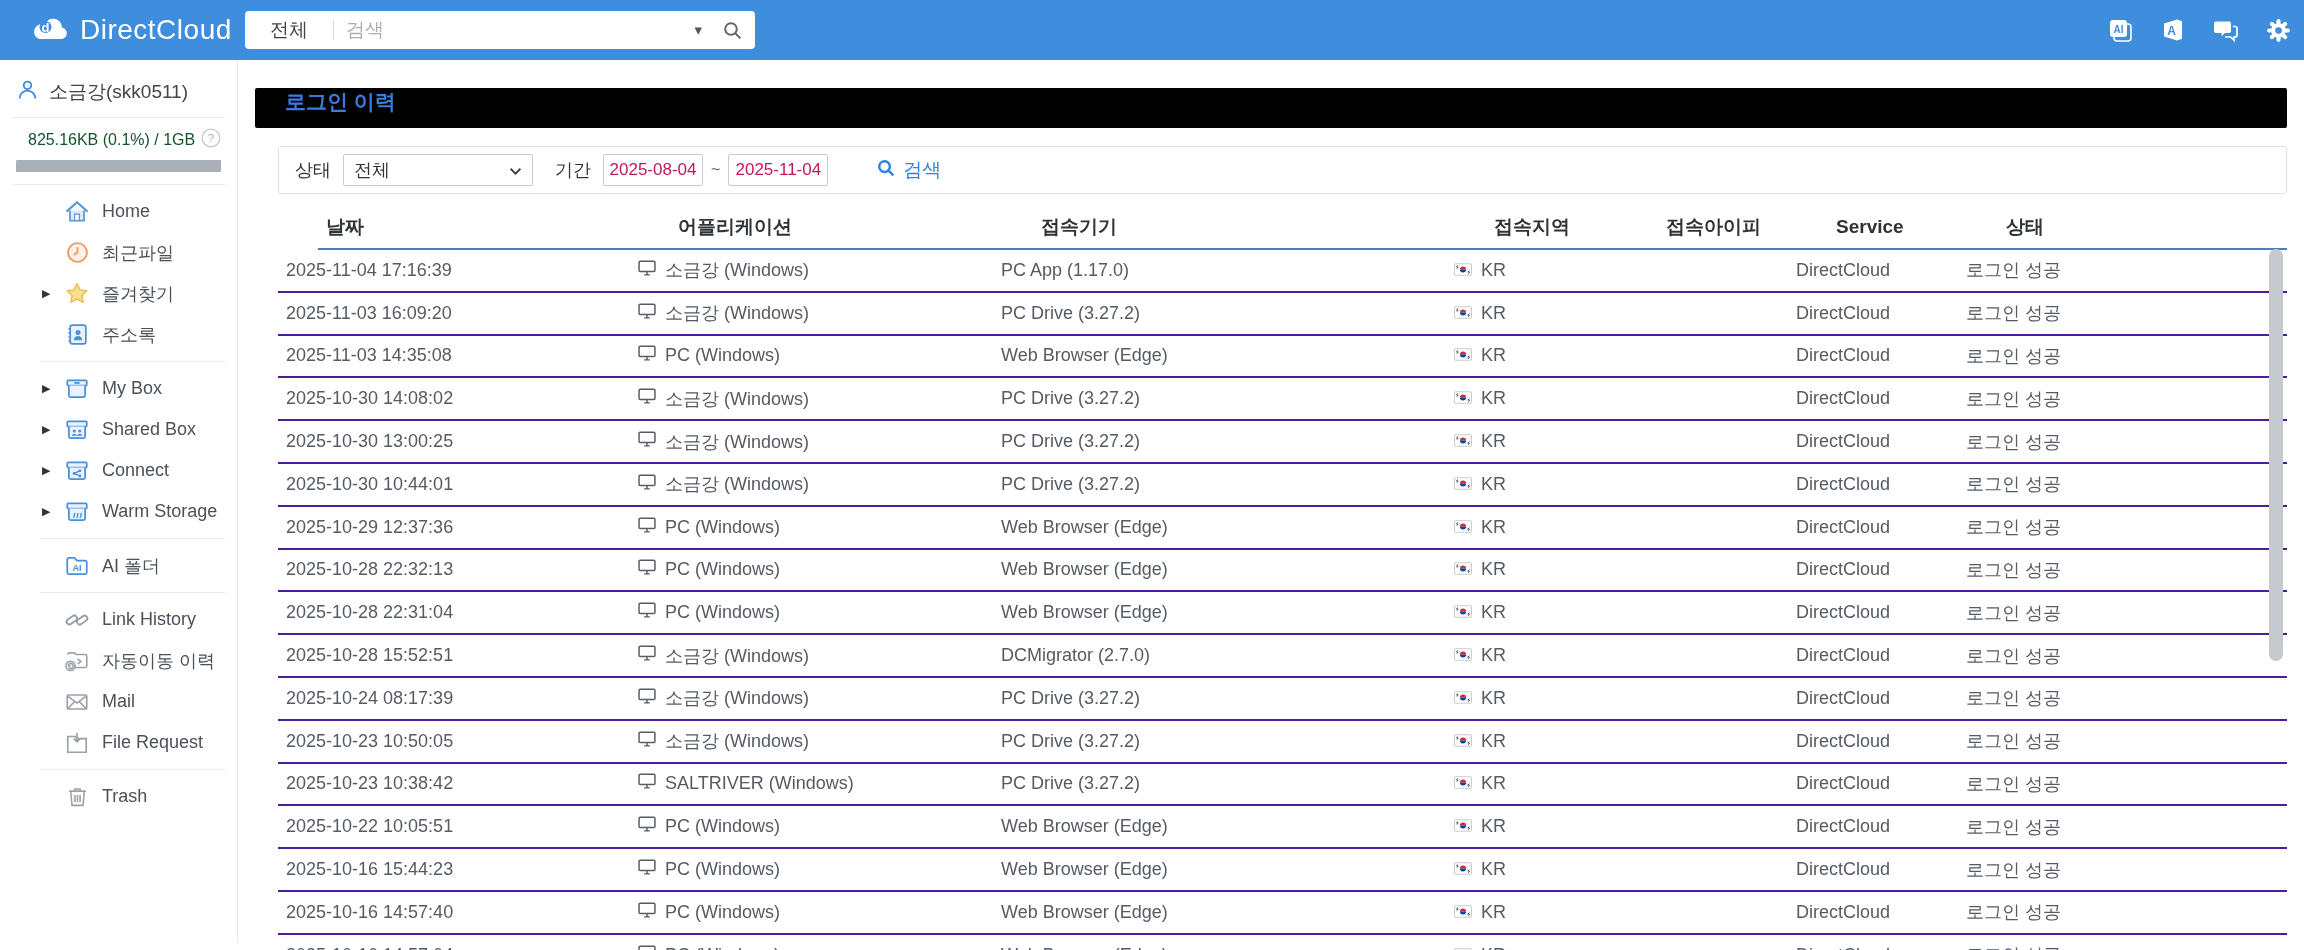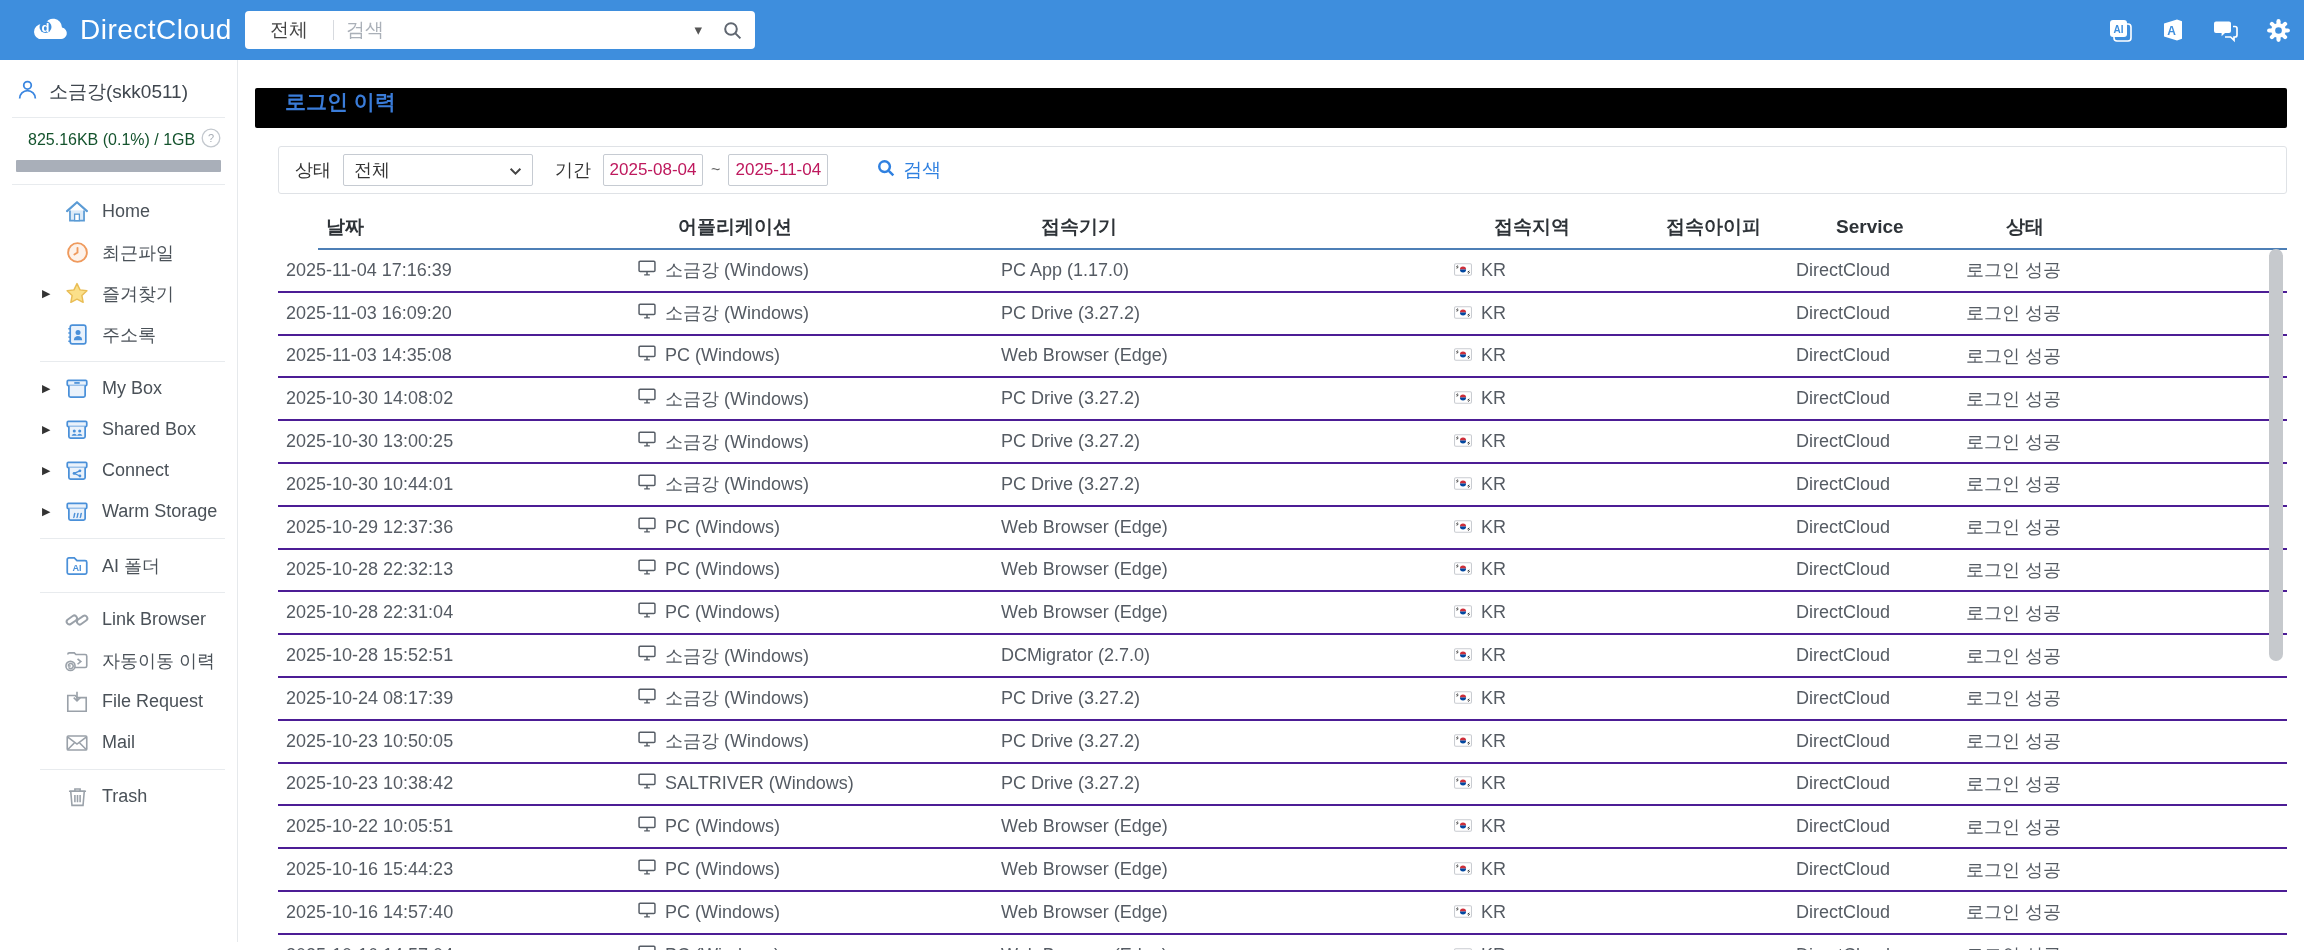"Link Browser" span.menu-label { text: Browser -> History }
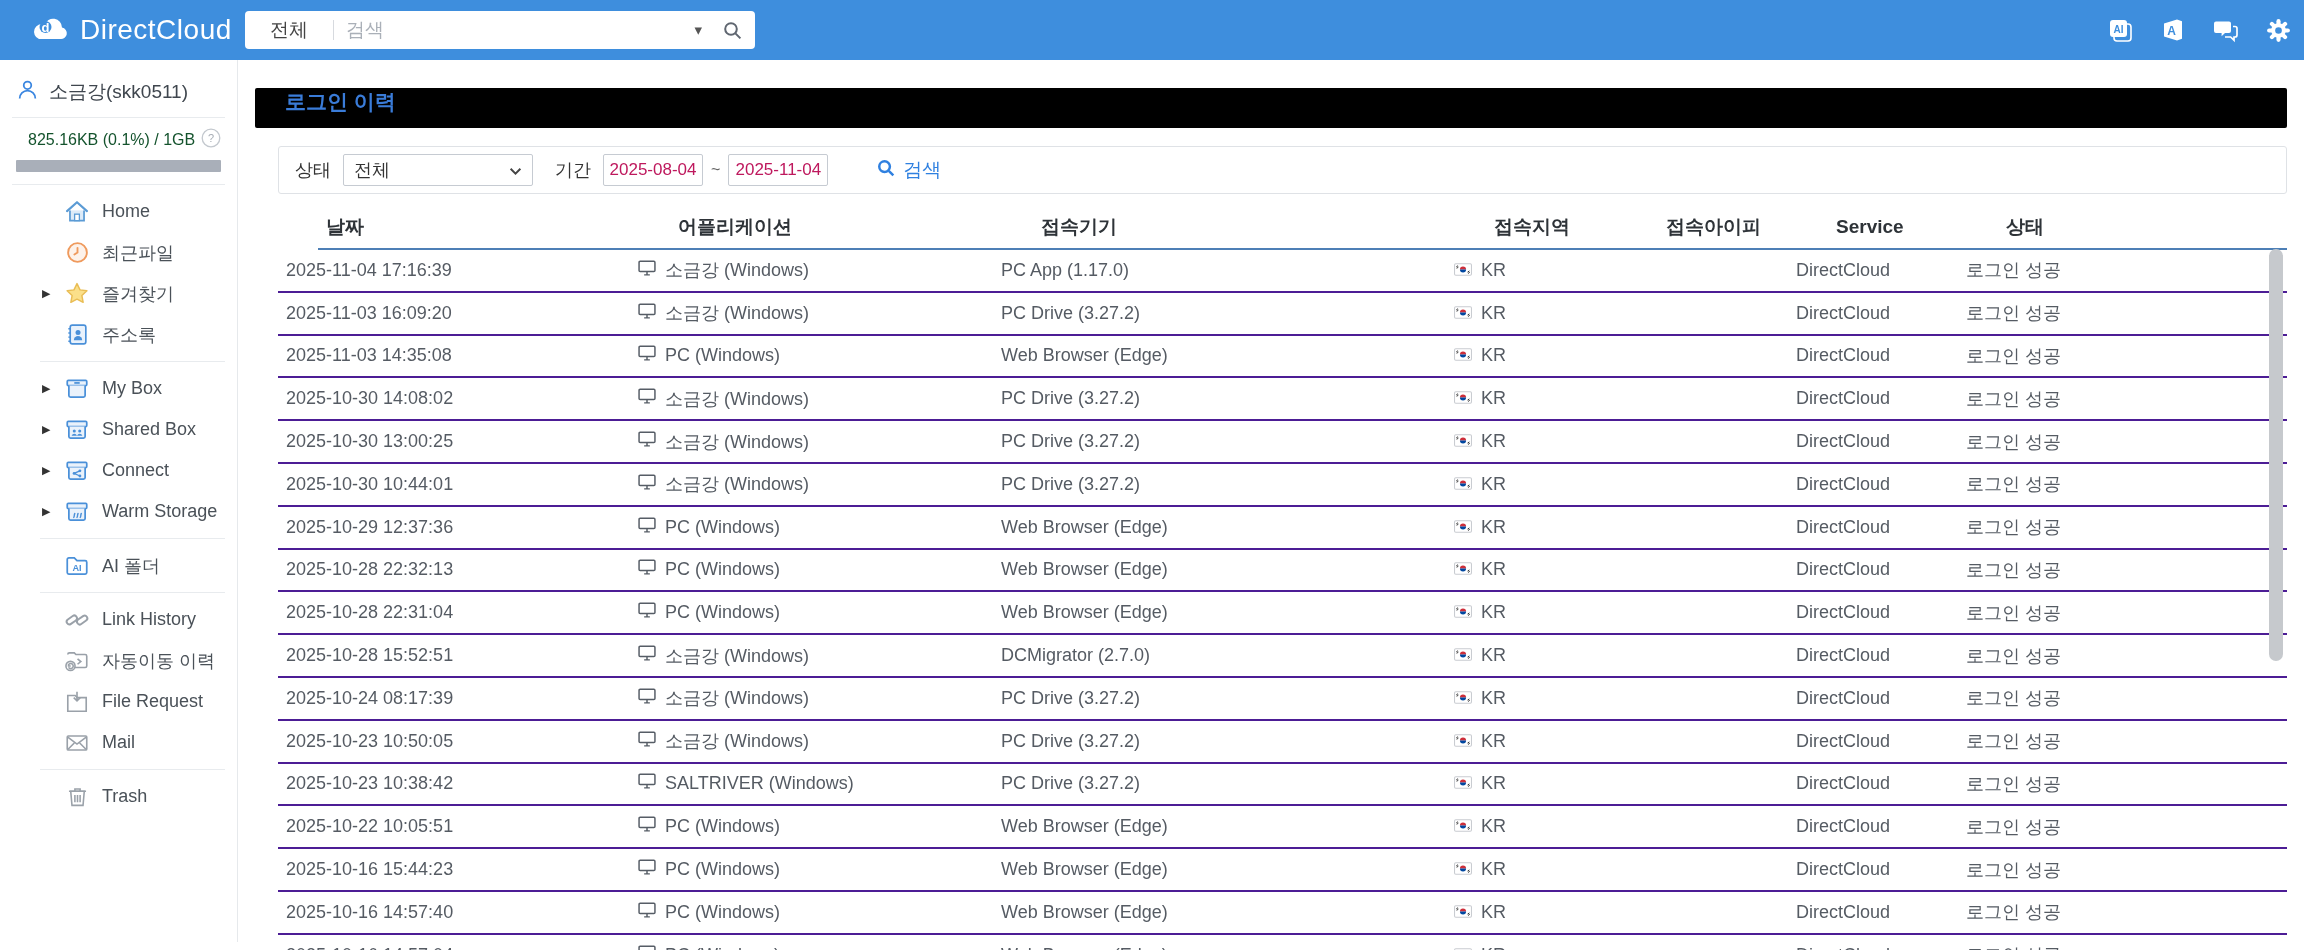"File Request" div.menu-item { order: before "Mail" -> after "Mail" }
